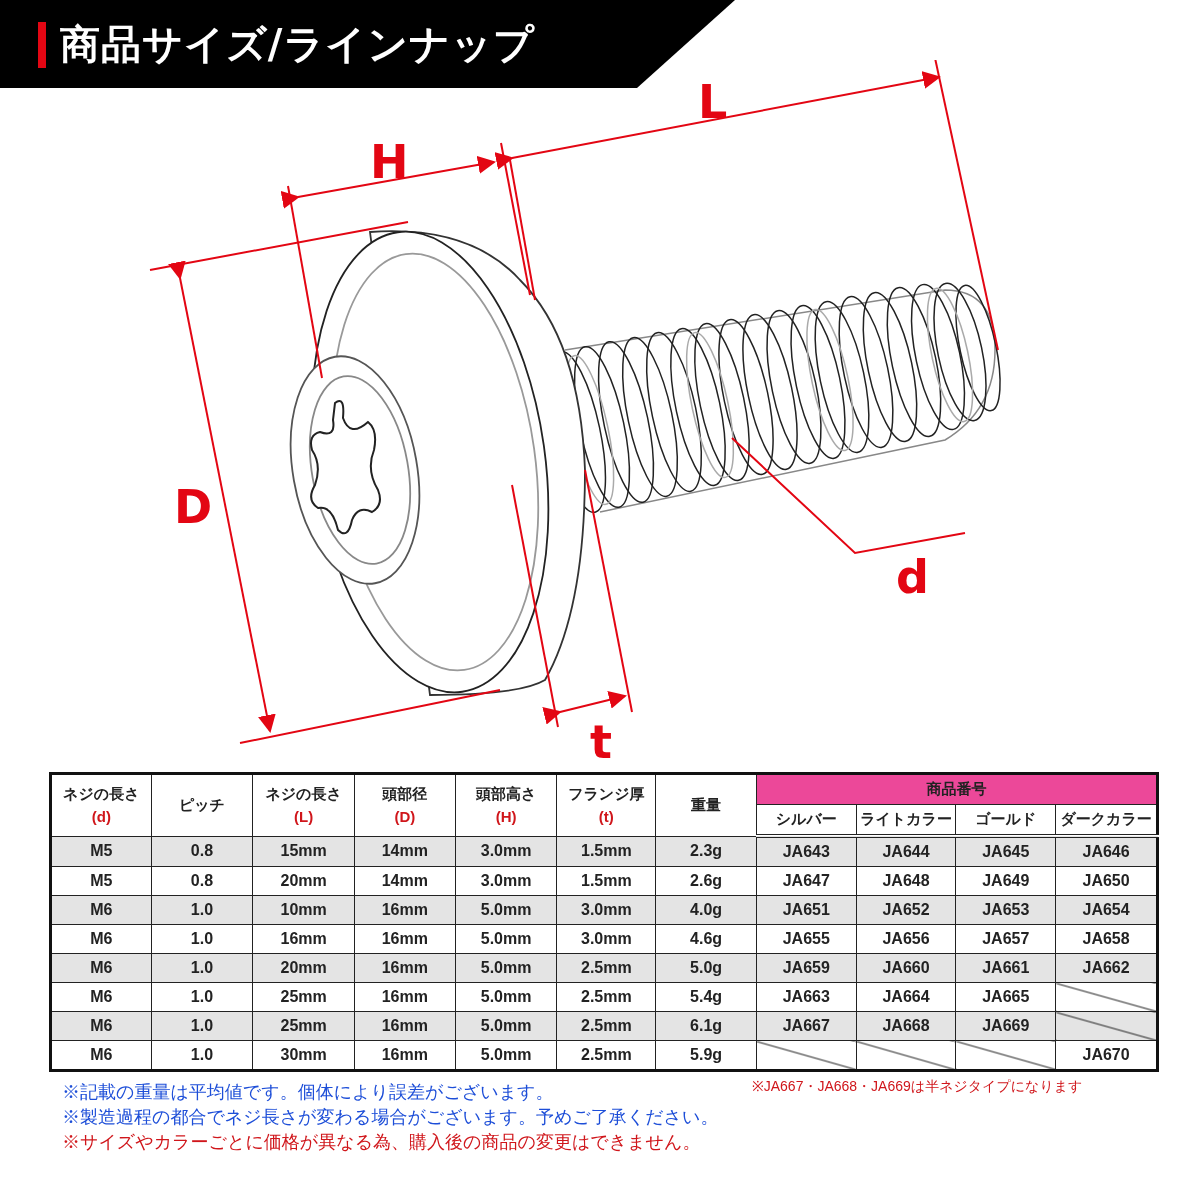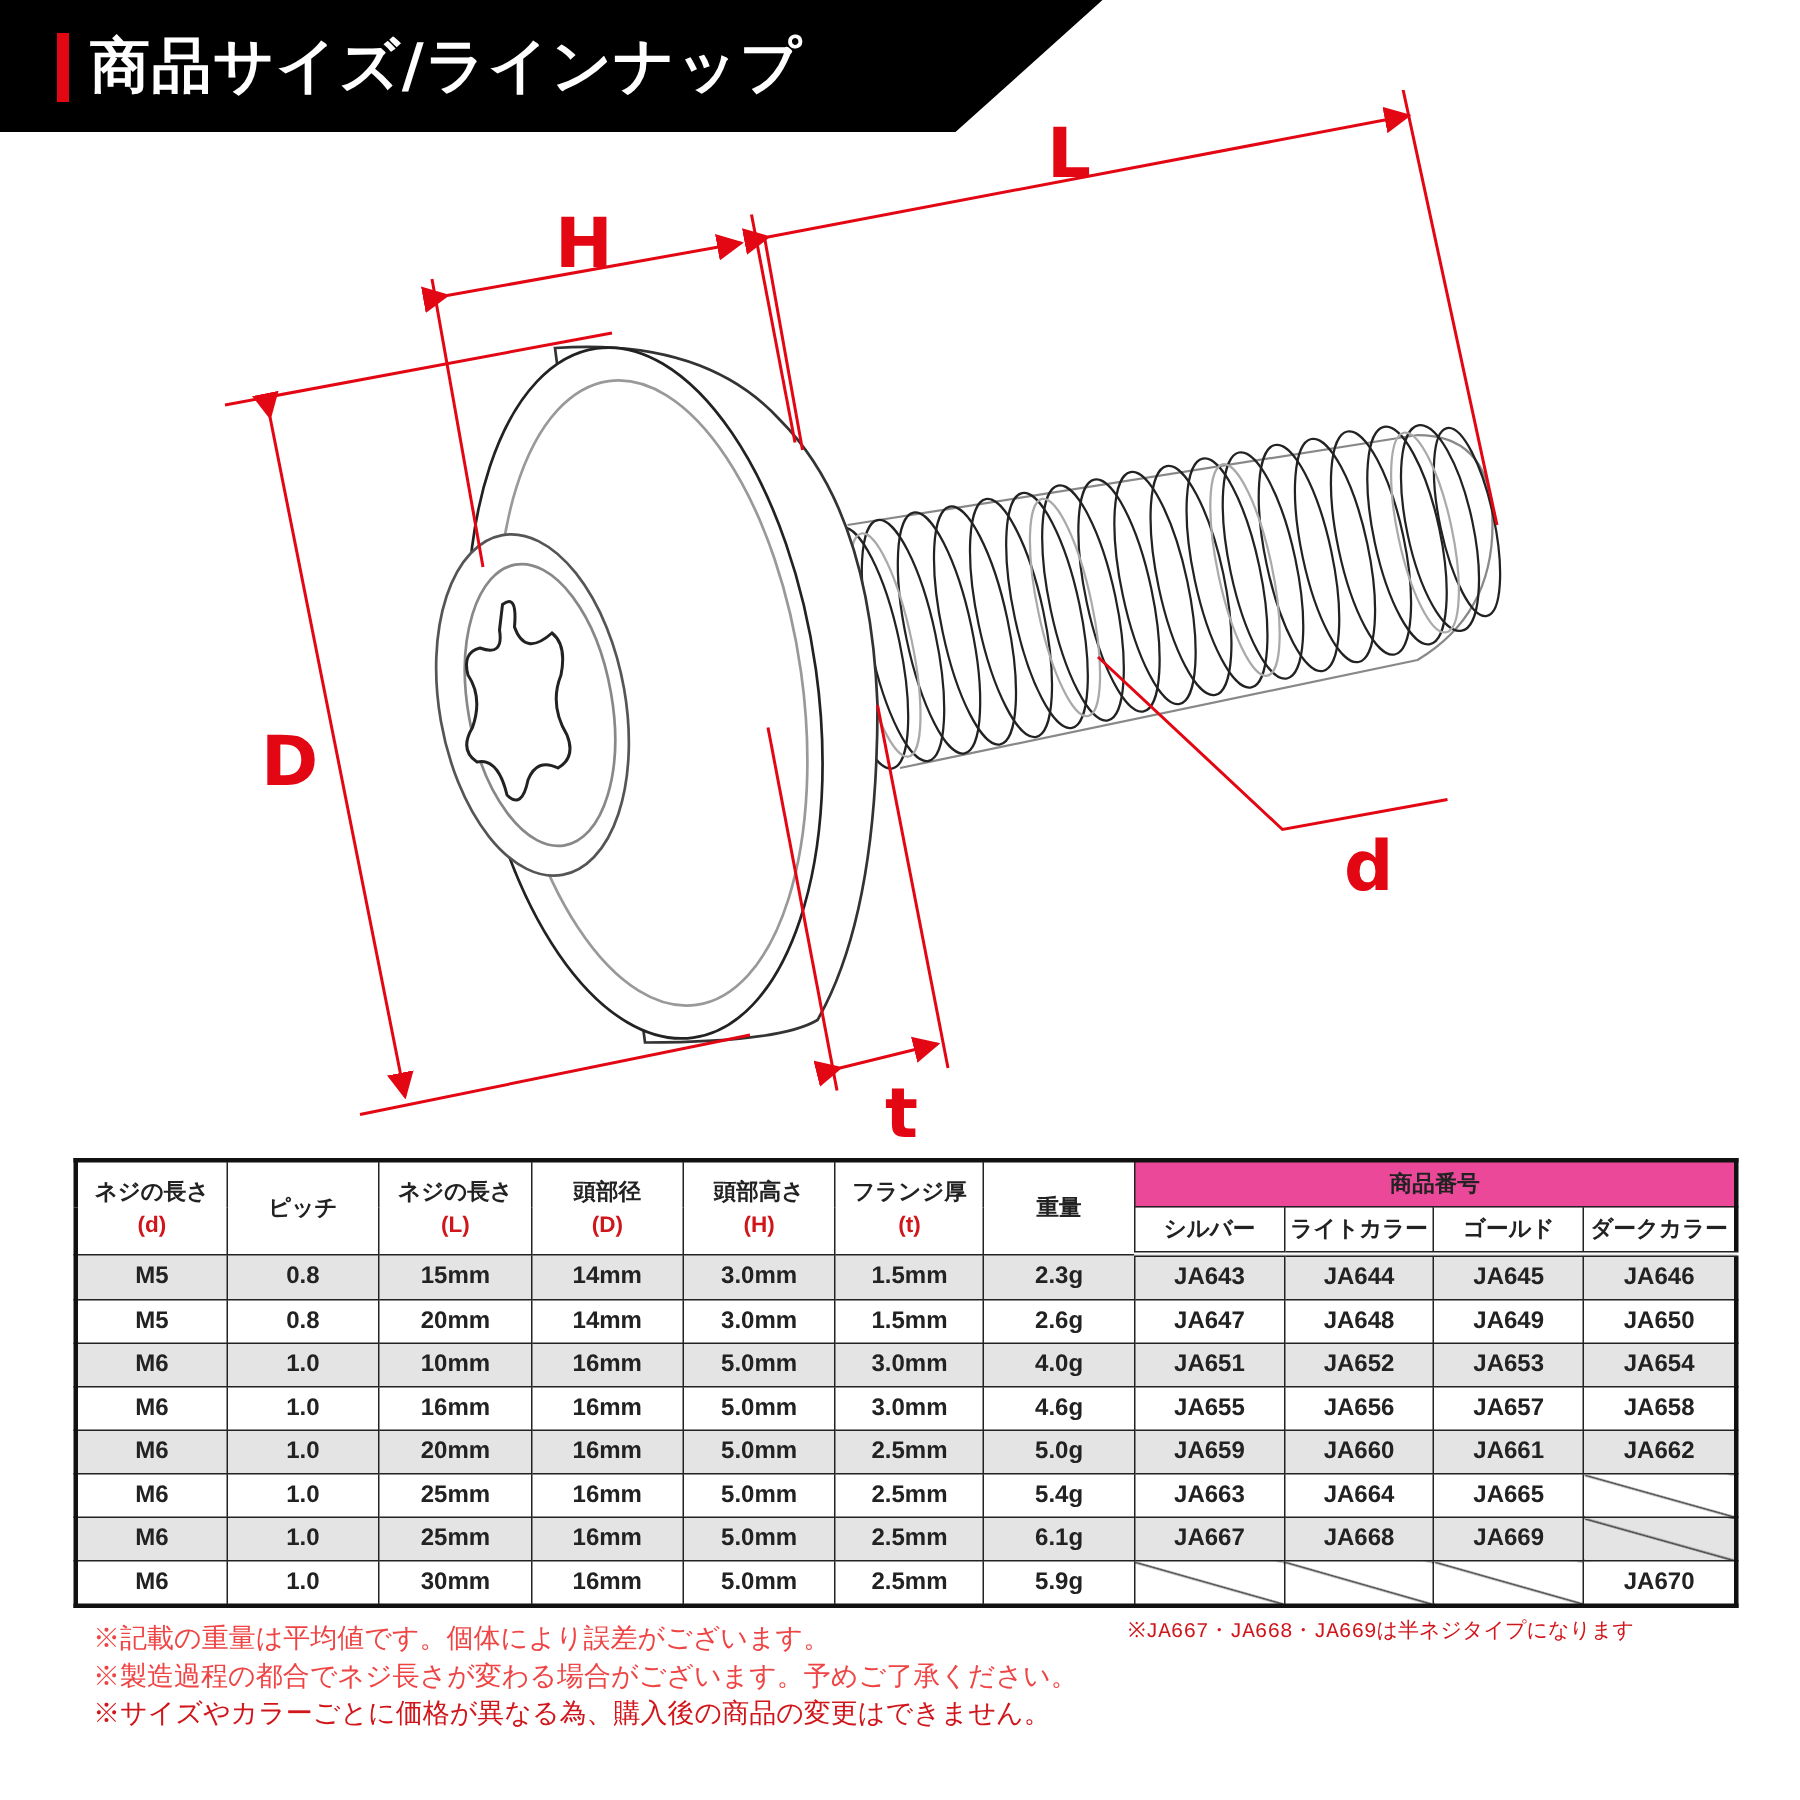"※記載の重量は平均値です。個体により誤差がございます。" .notes div { color: #ef4444 -> #1d4ed8 }
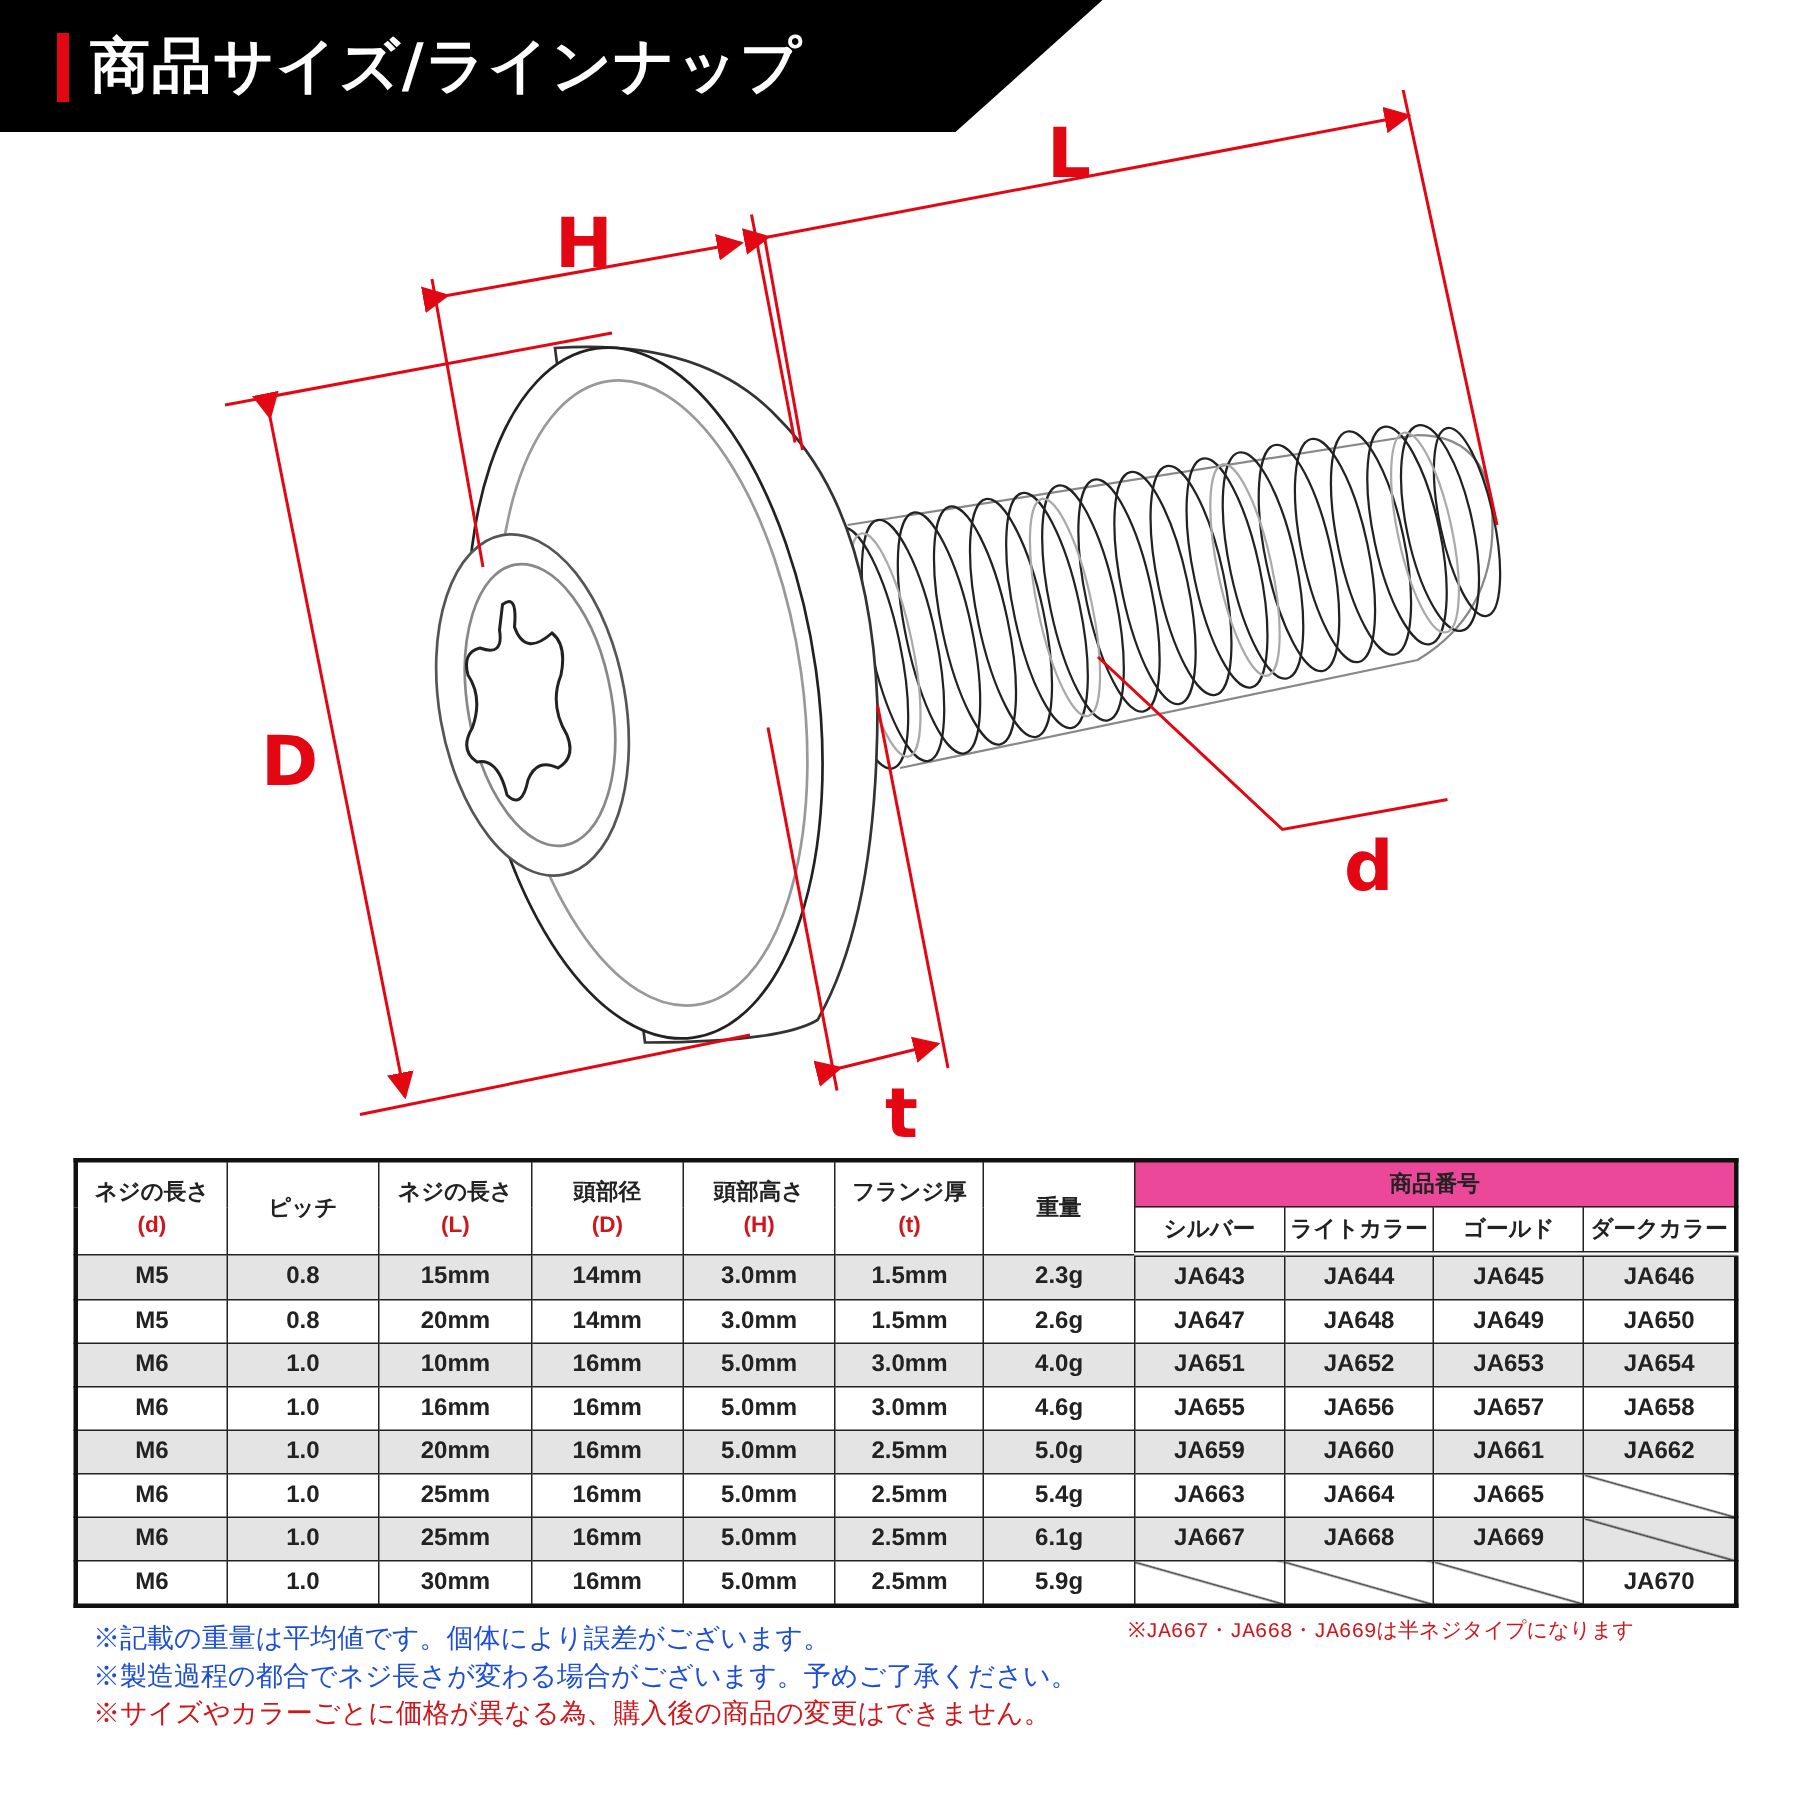"※JA667・JA668・JA669は半ネジタイプになります" .note-right { font-family: Liberation Mono, monospace -> Liberation Sans, sans-serif }
